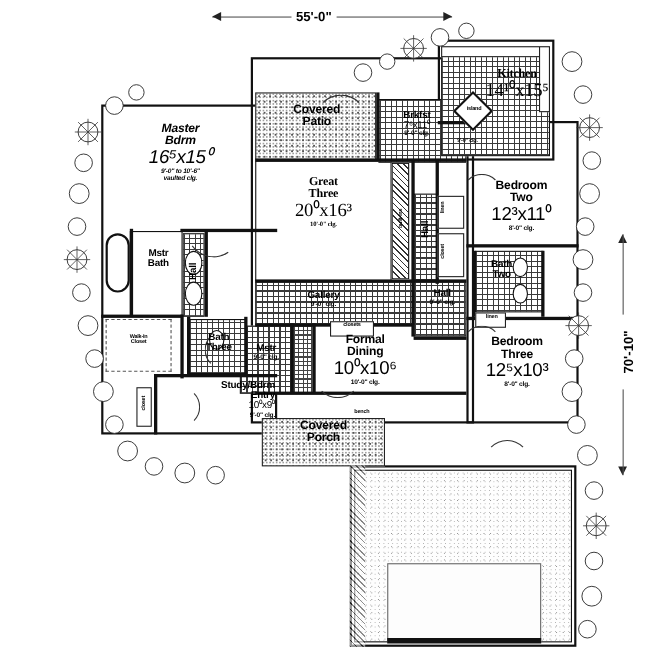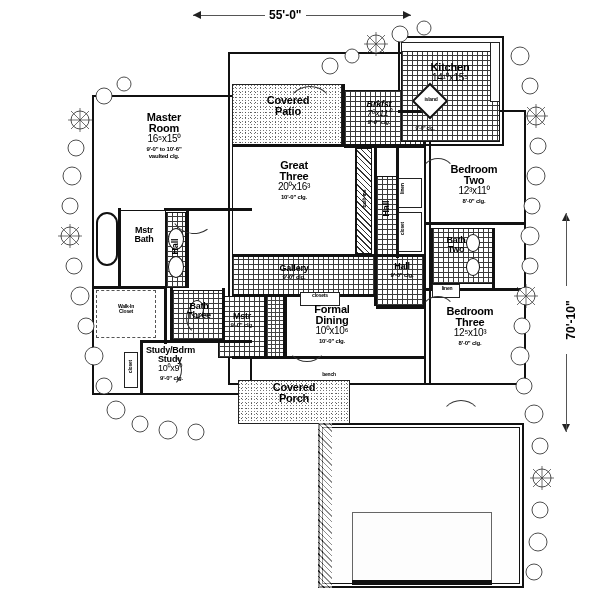"Kitchen" div.lbl { font-family: none -> Liberation Serif, serif; left: 404px -> 424px }
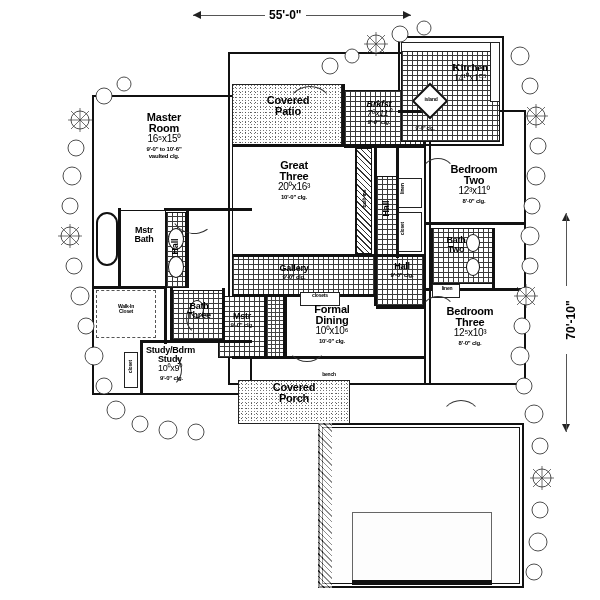"14¹⁰x15⁵" .mid .dim { font-size: 10px -> 17px }
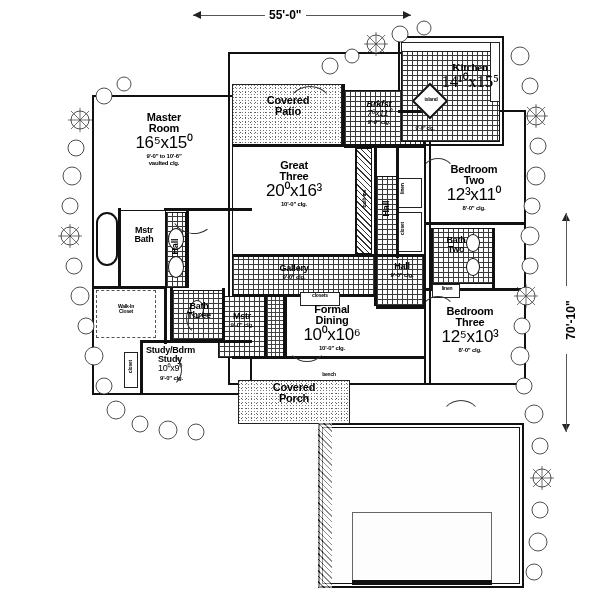"Brkfst" div.lbl { font-style: italic -> none }
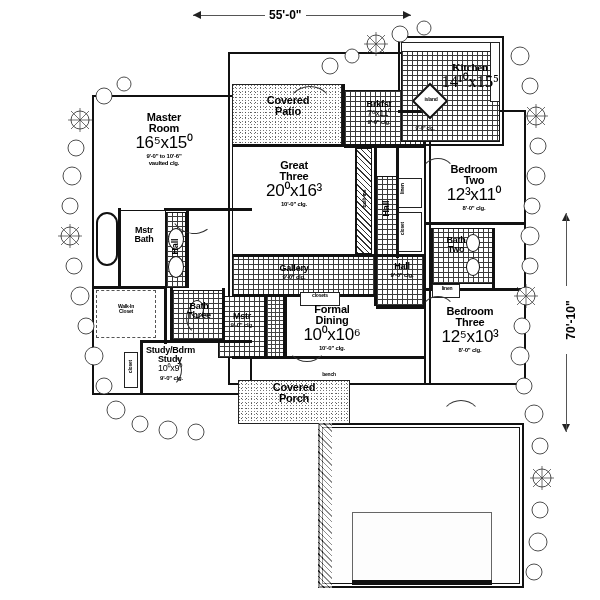"Master" div.lbl { font-style: none -> italic }
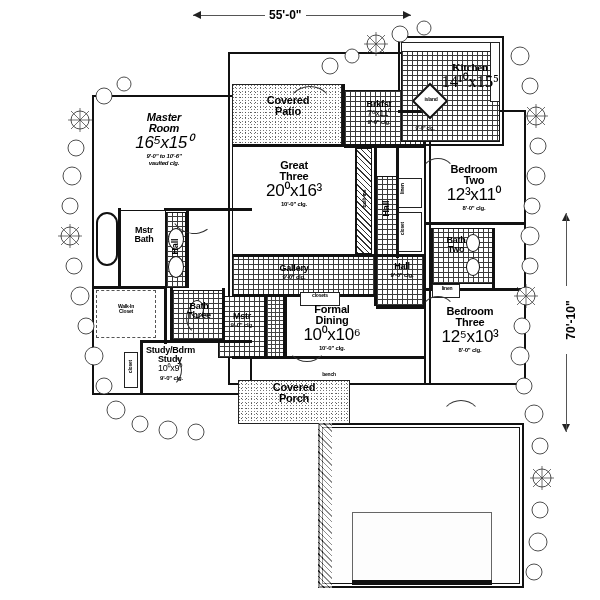"Room" span.nm { text: Room -> Bdrm }
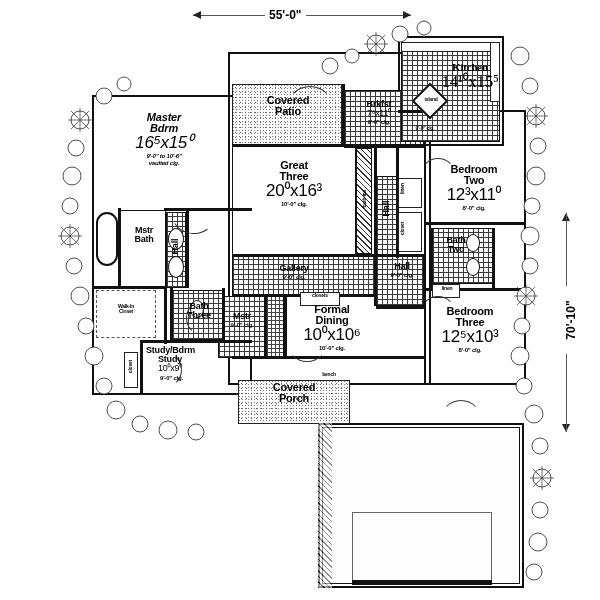"Great" div.lbl { font-family: none -> Liberation Serif, serif }
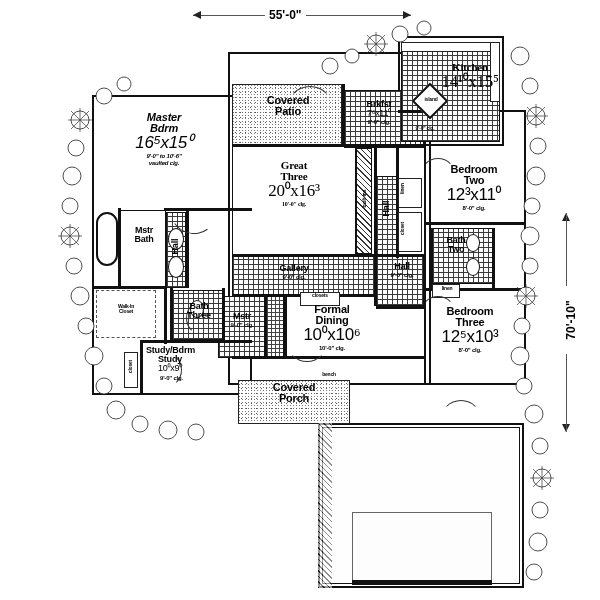"Study/Bdrm" div.lbl { text-align: left -> right }
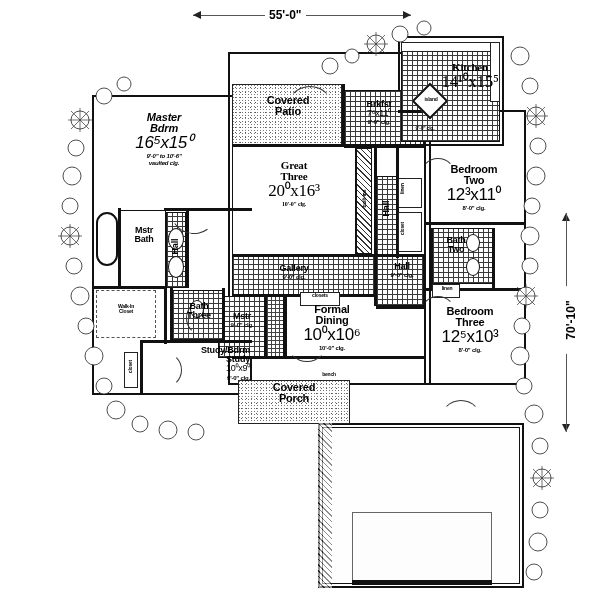"Study" span.nm { text: Study -> Entry }
